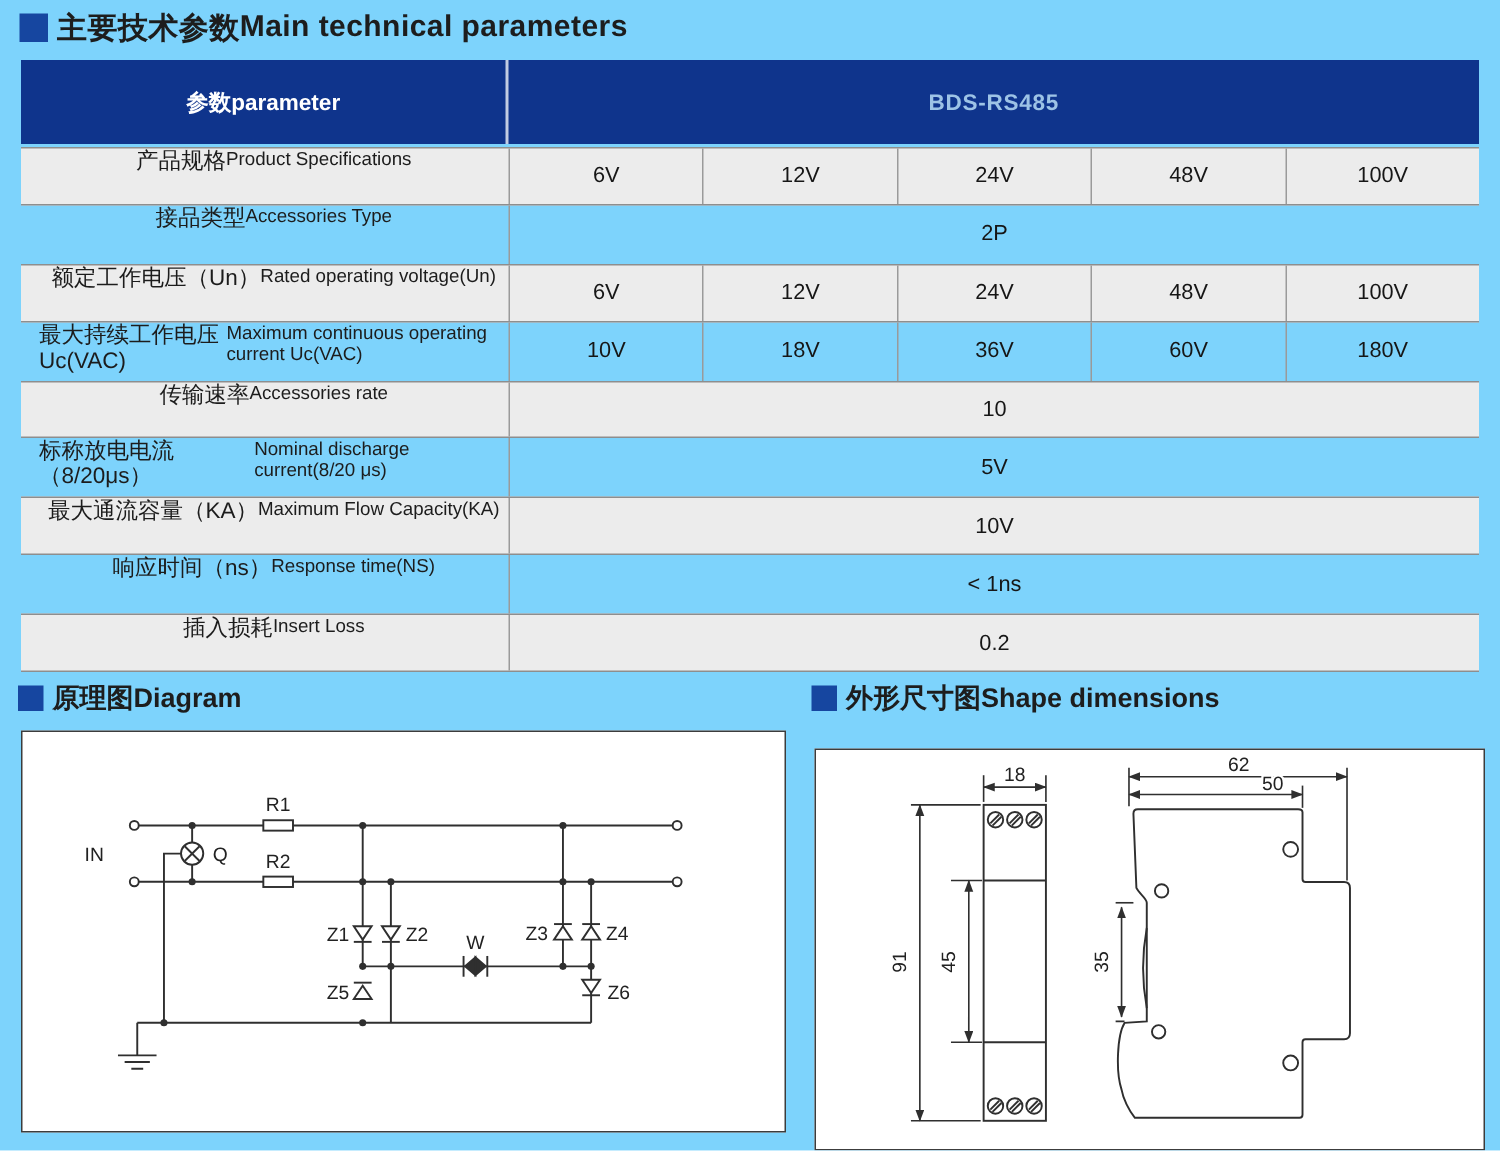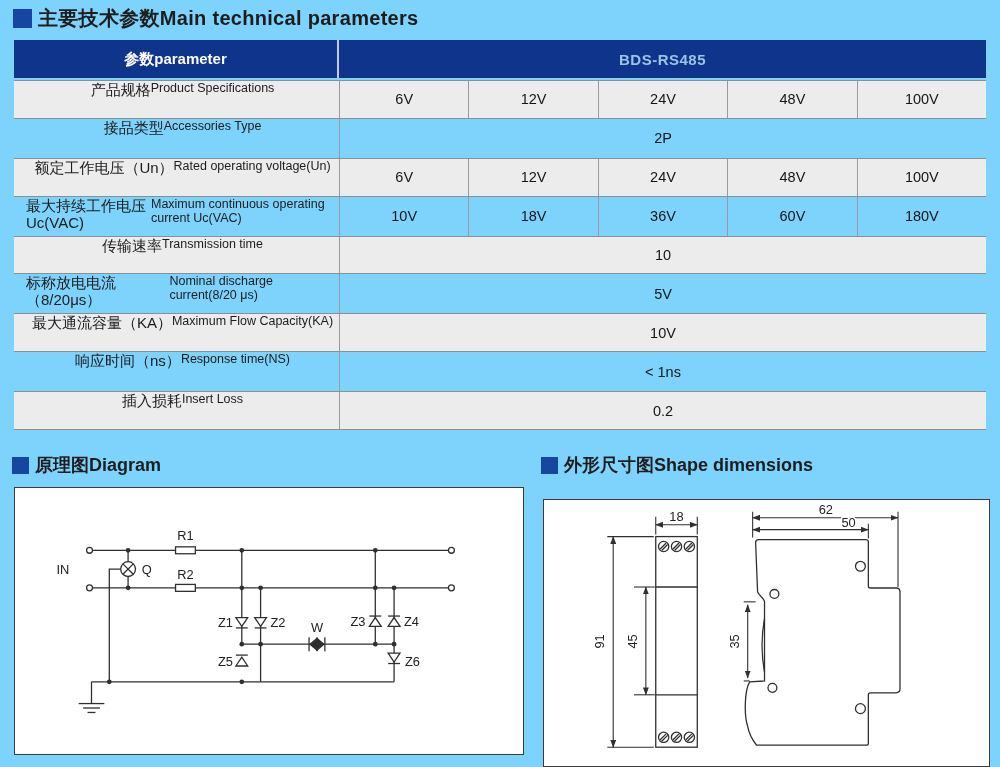"参数parameter" .t-header { height: 38px -> 56px }
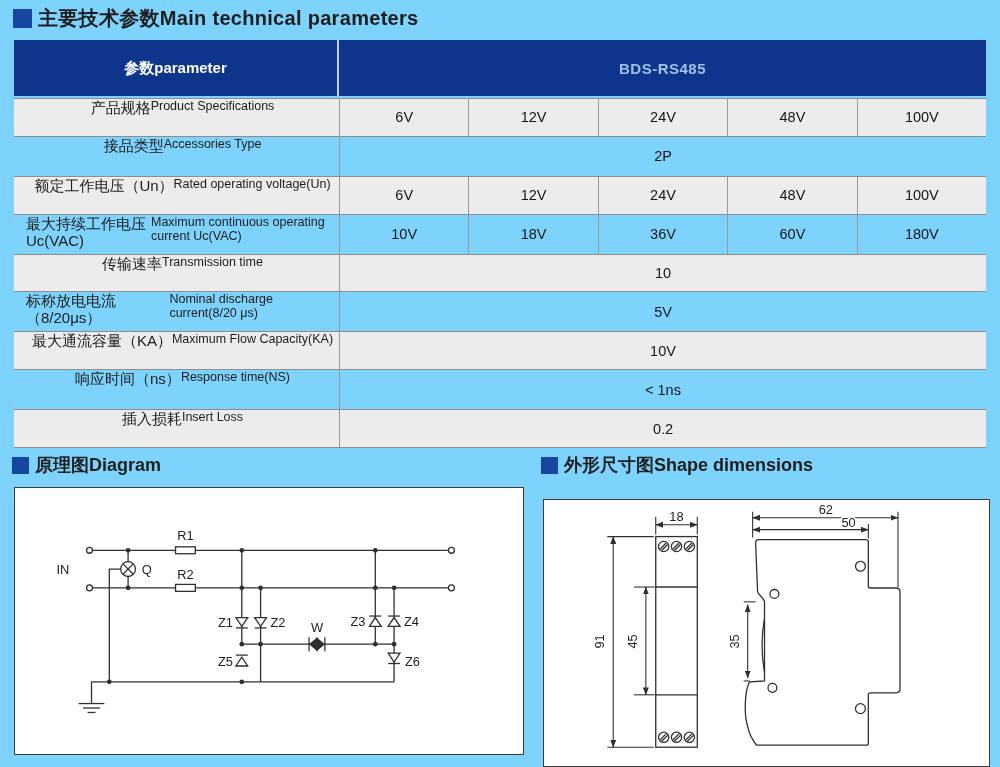"Transmission time" div.en { text: Transmission time -> Accessories rate }
